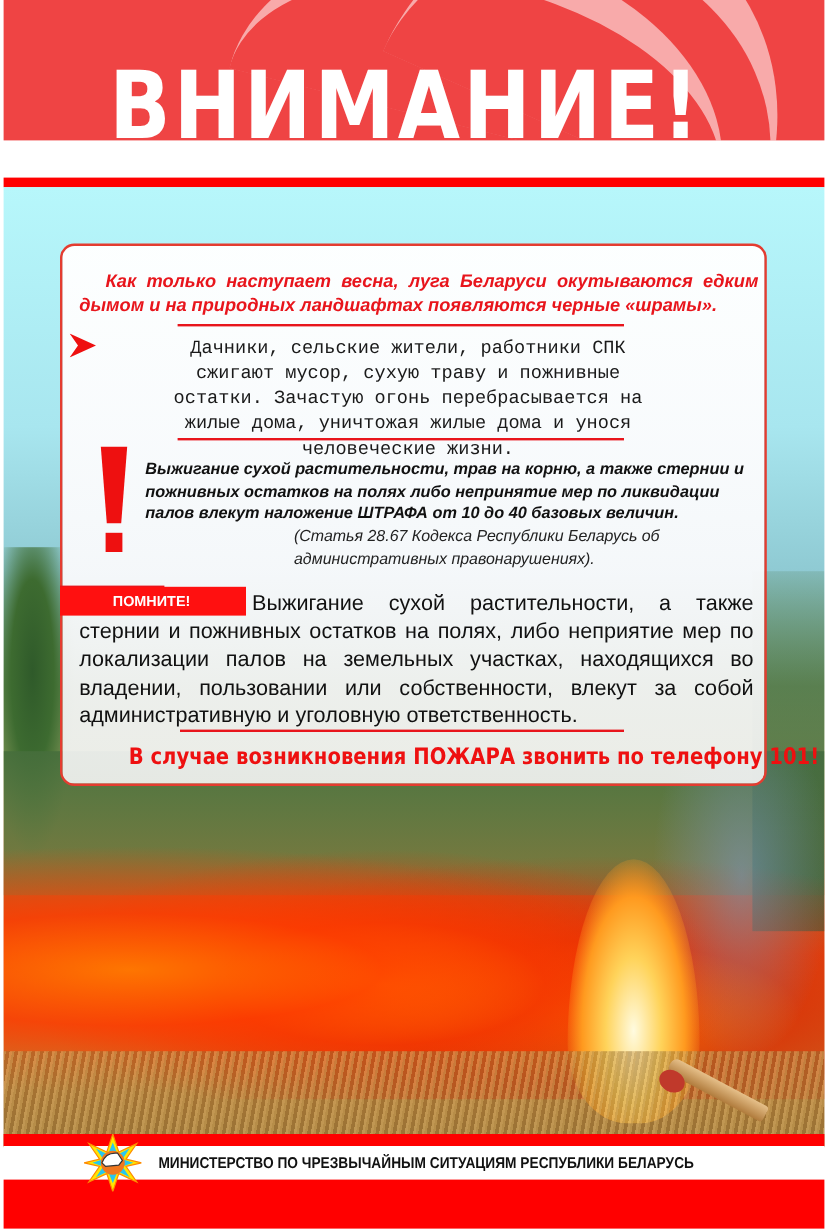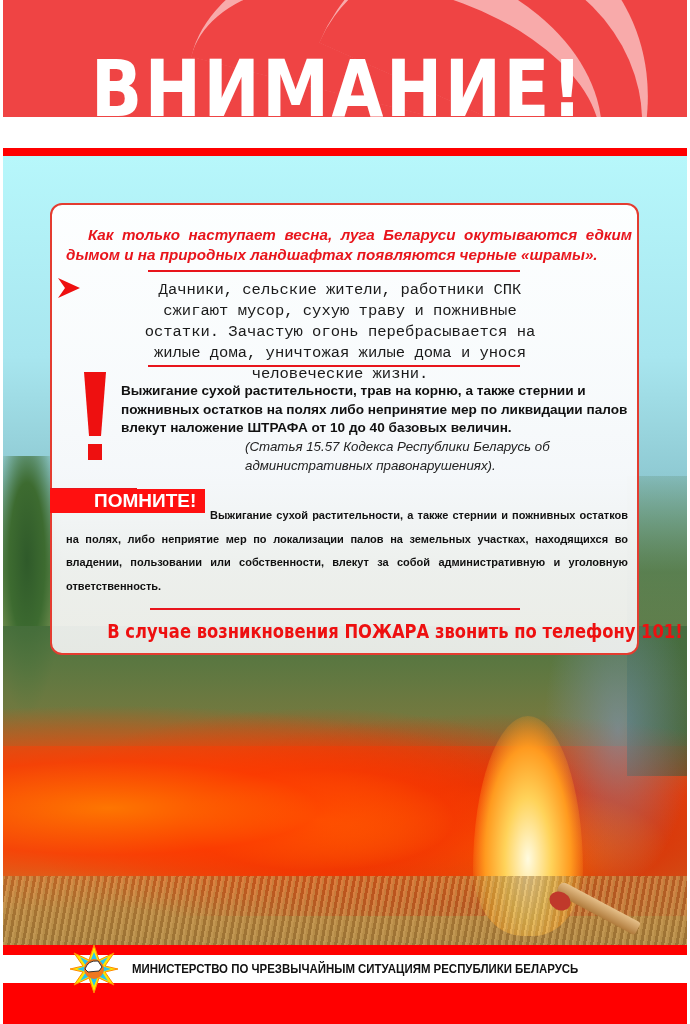"Выжигание сухой растительности, трав на" .fine-text { font-style: none -> italic }
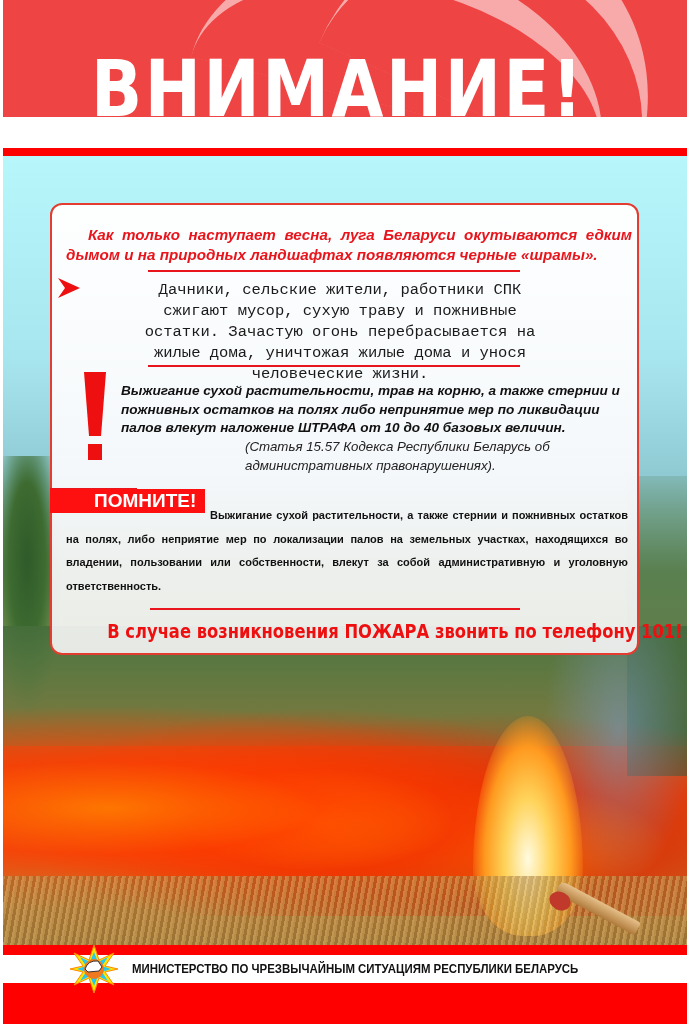"(Статья 15.57 Кодекса Республики" div.article-ref { text: 15.57 -> 28.67 }
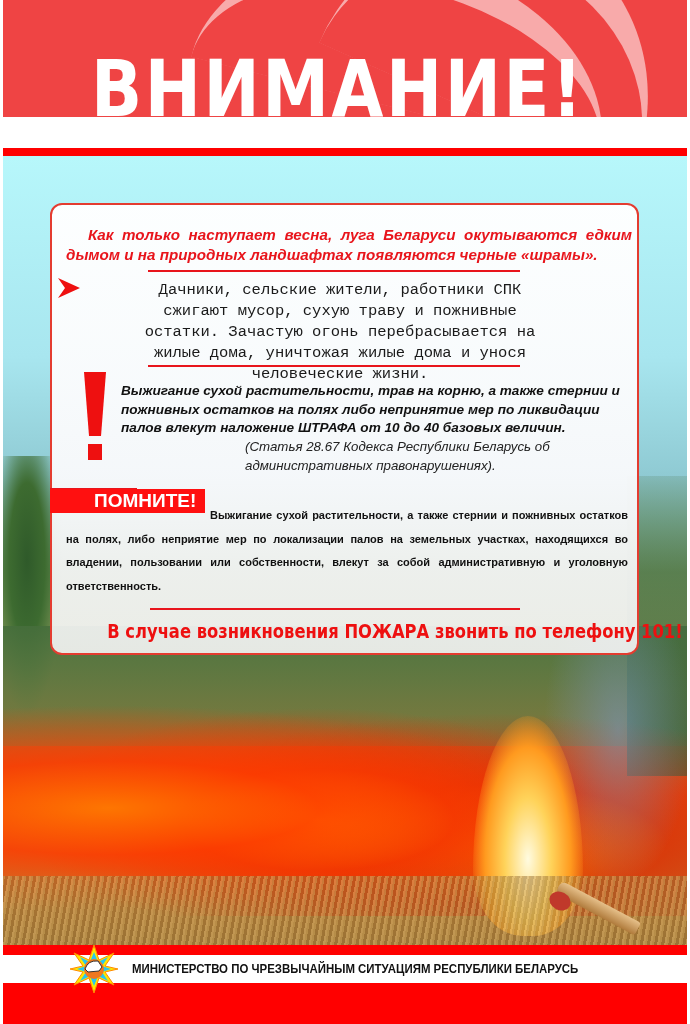"ПОМНИТЕ!" .remember-label { font-size: 19px -> 12px }
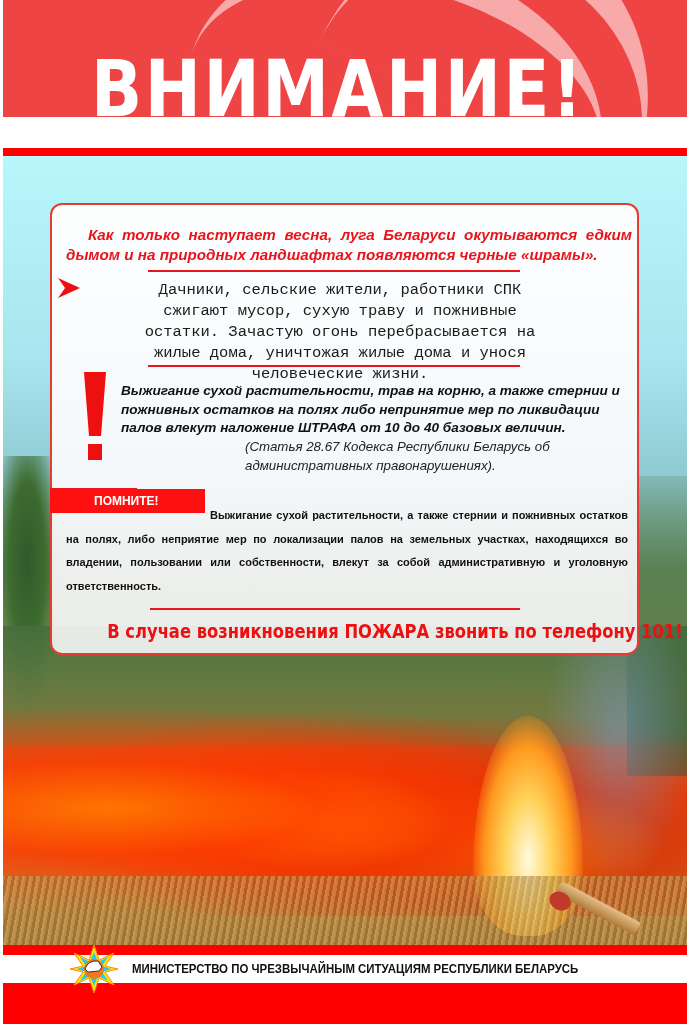"Выжигание сухой растительности, а также" .remember-para { font-size: 11px -> 18px; font-weight: bold -> normal; top: 504px -> 491px }
